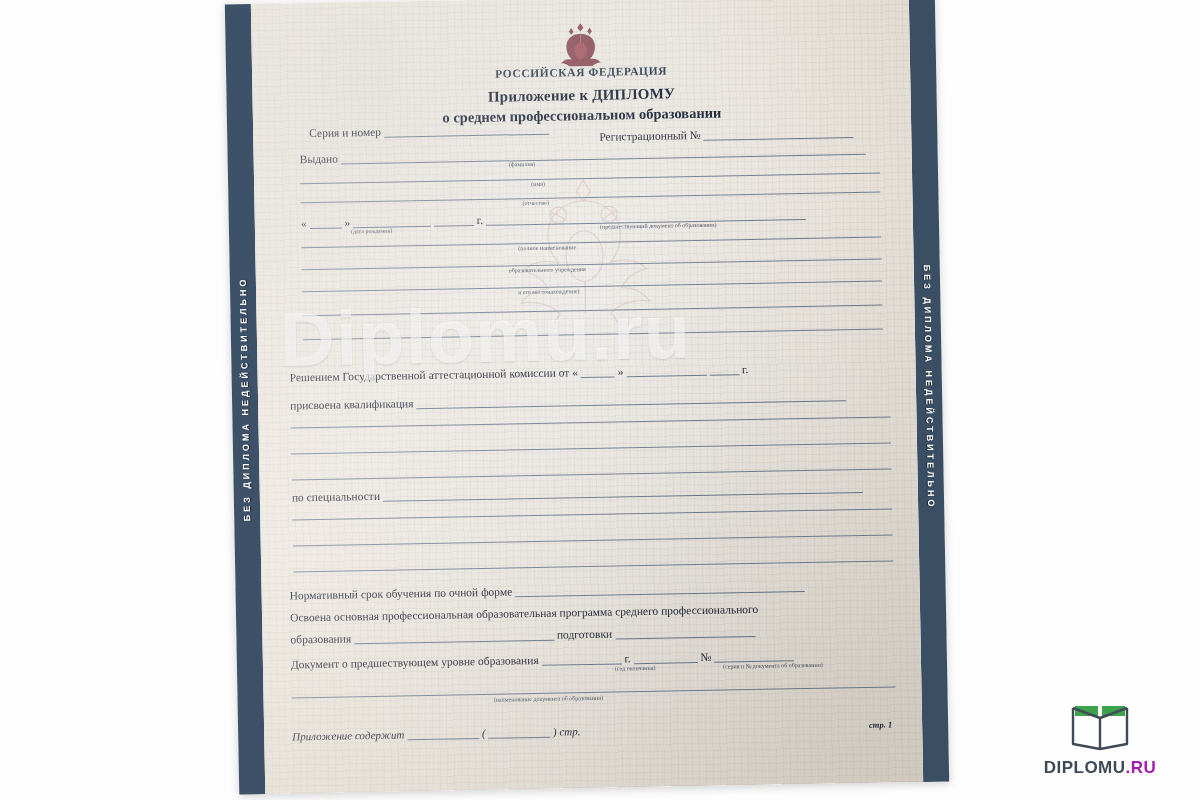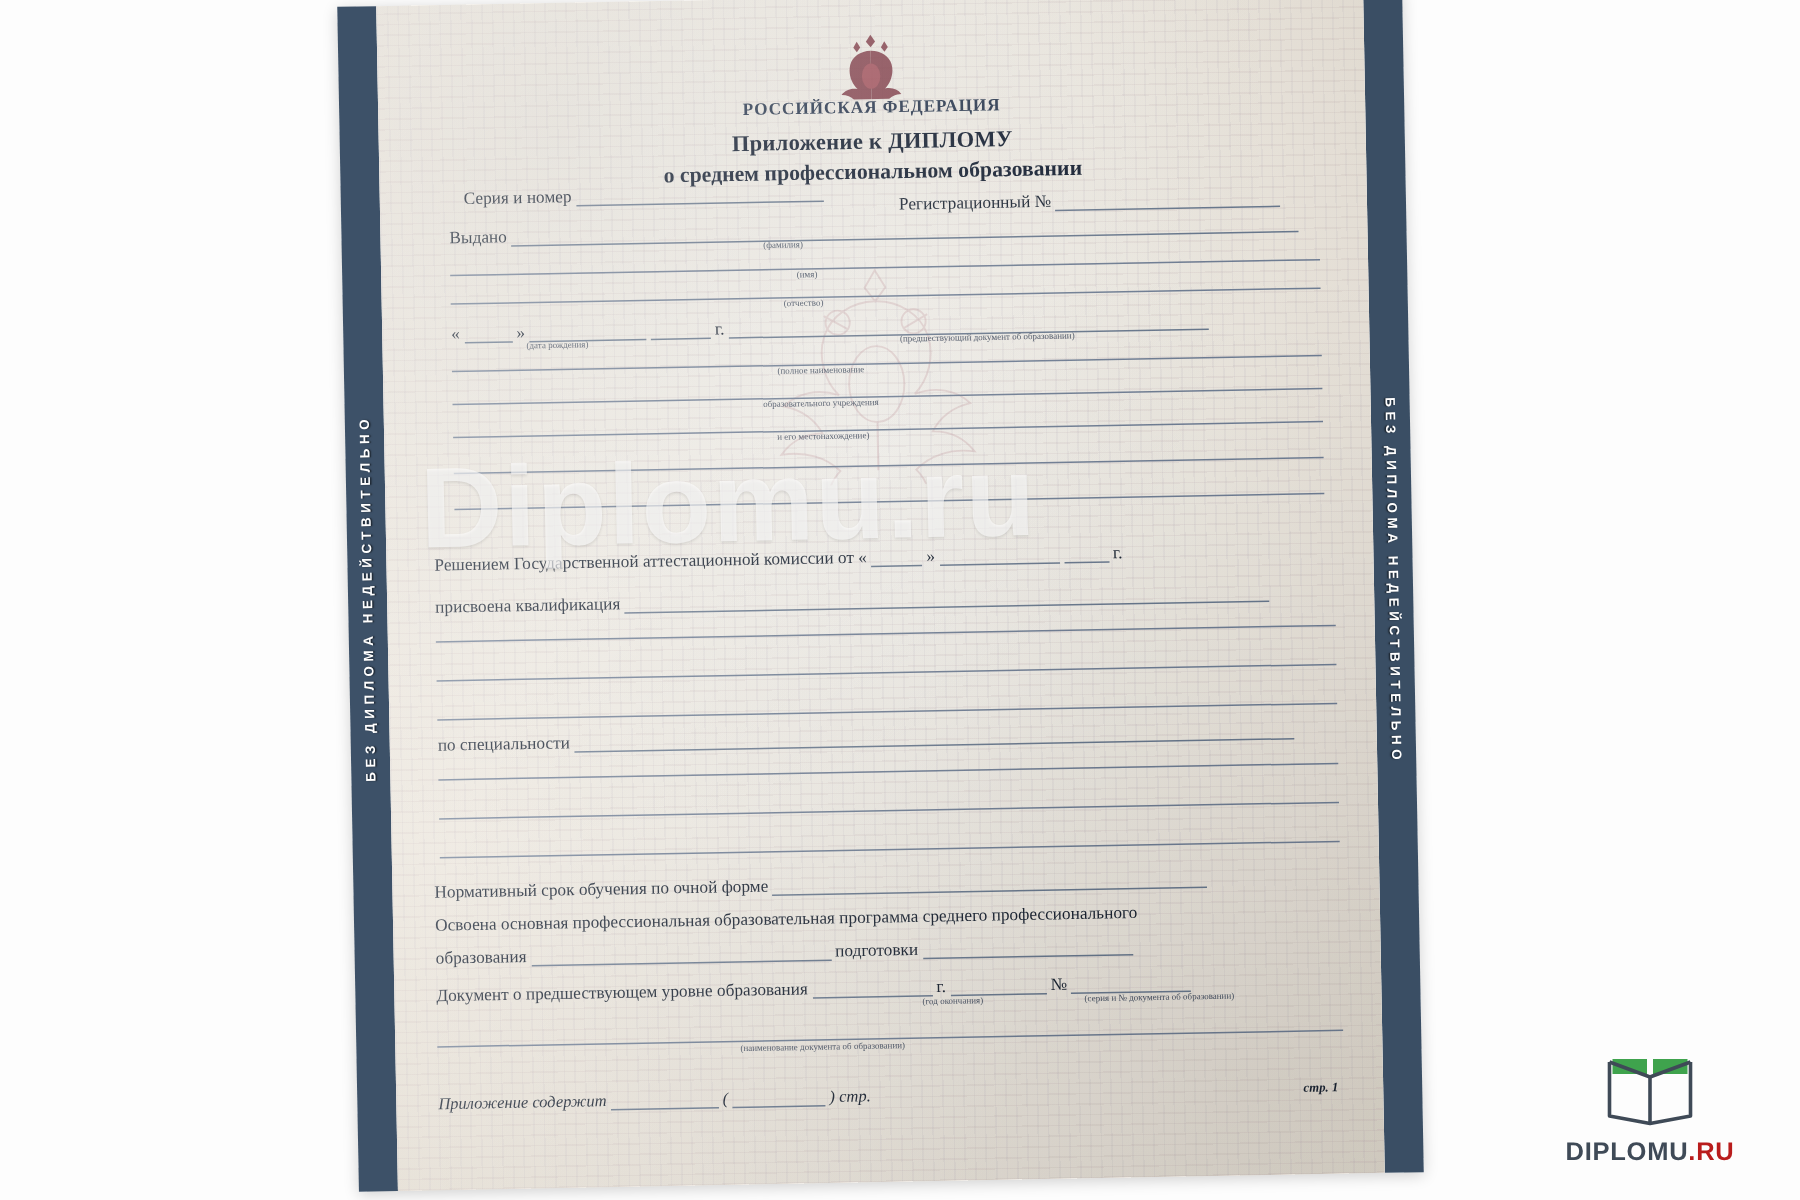".RU" .logo-text .accent { color: #b91c1c -> #a21caf }
